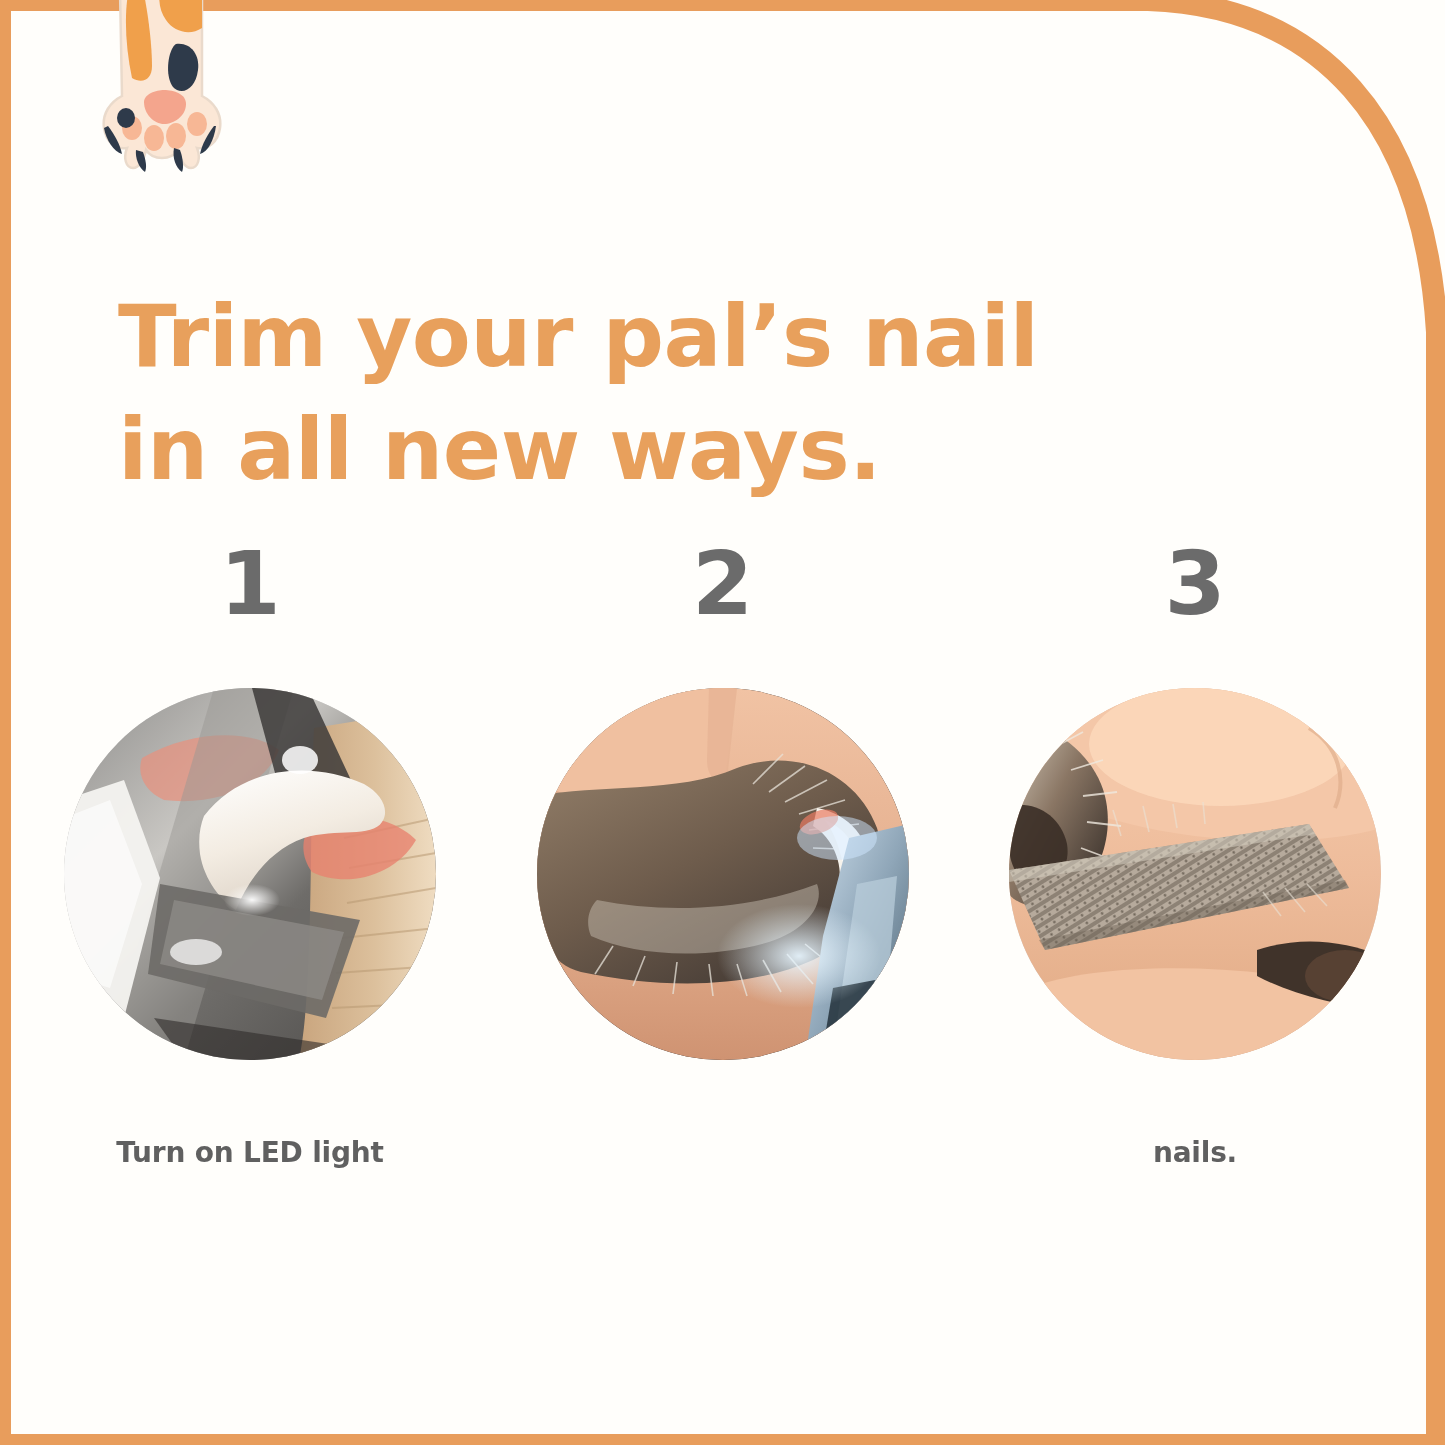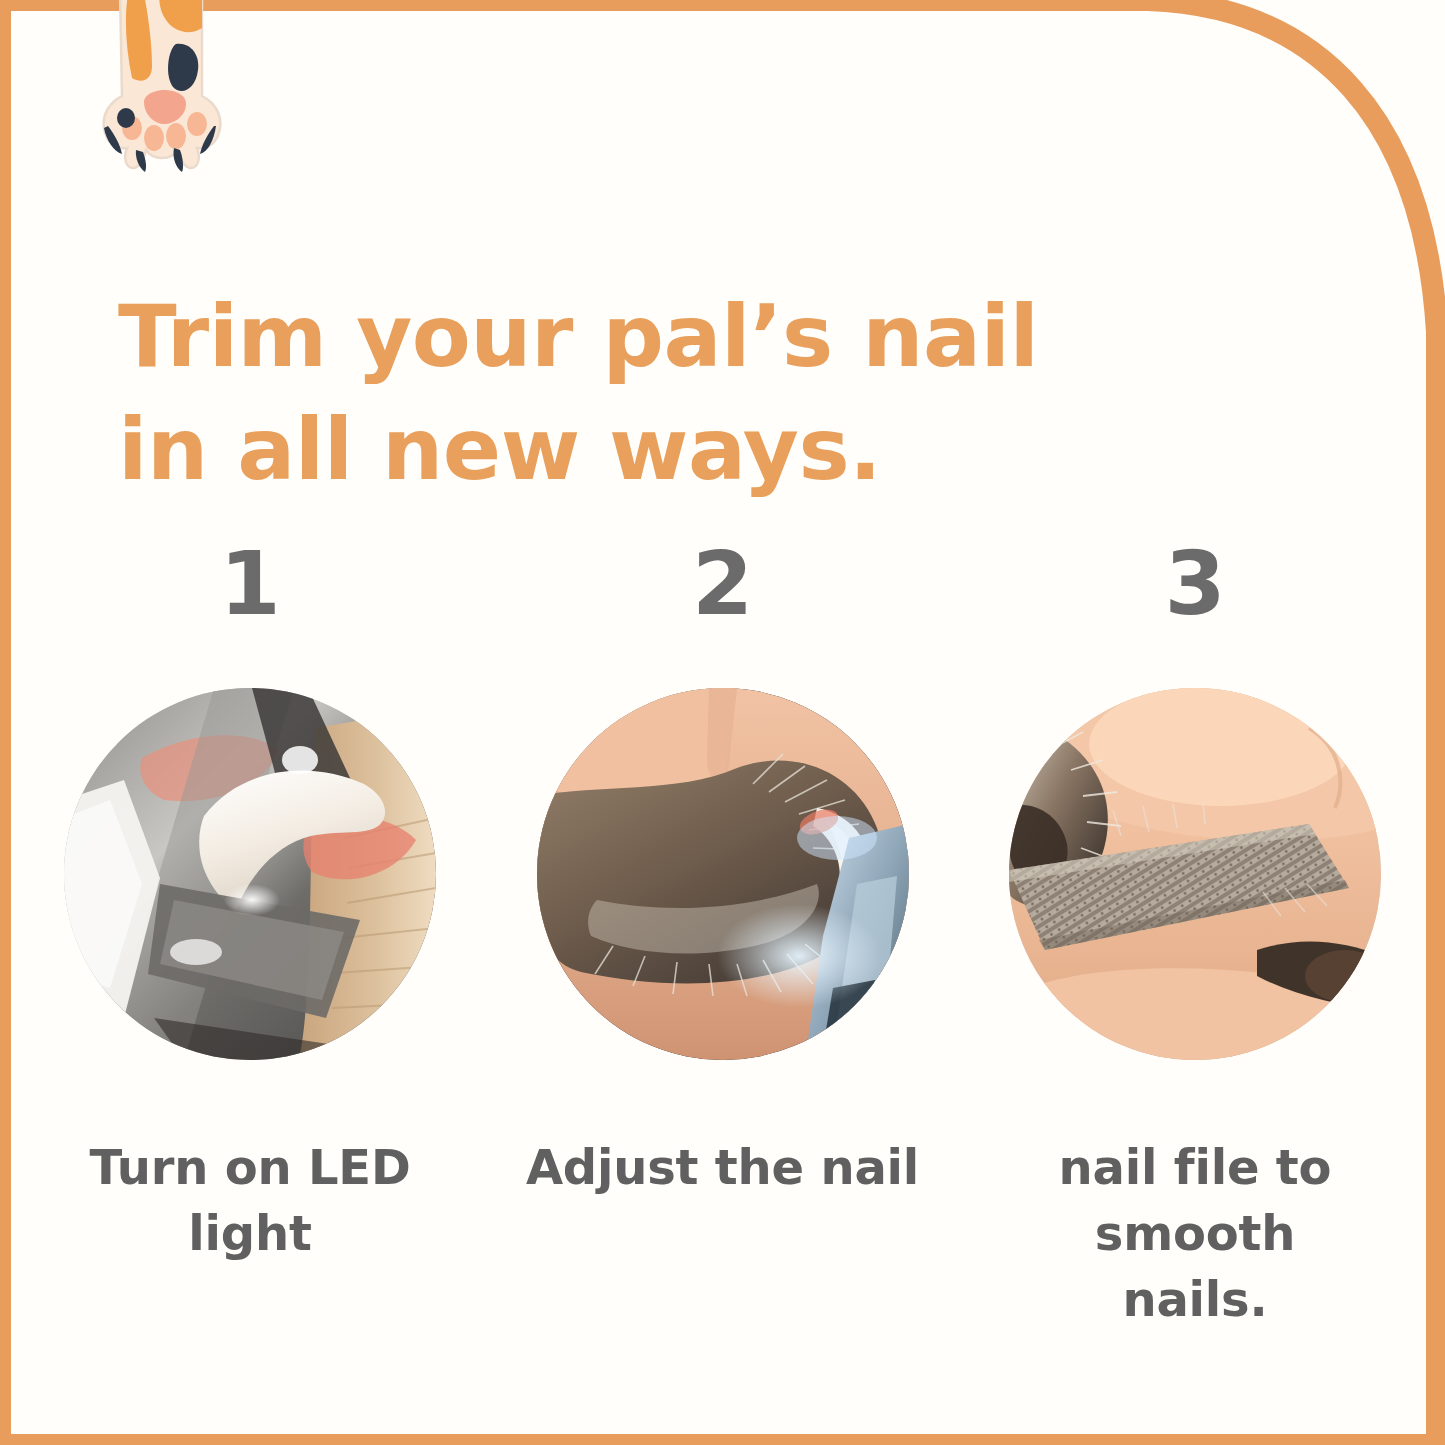"Turn on LED light" .caption { font-size: 48px -> 28px }
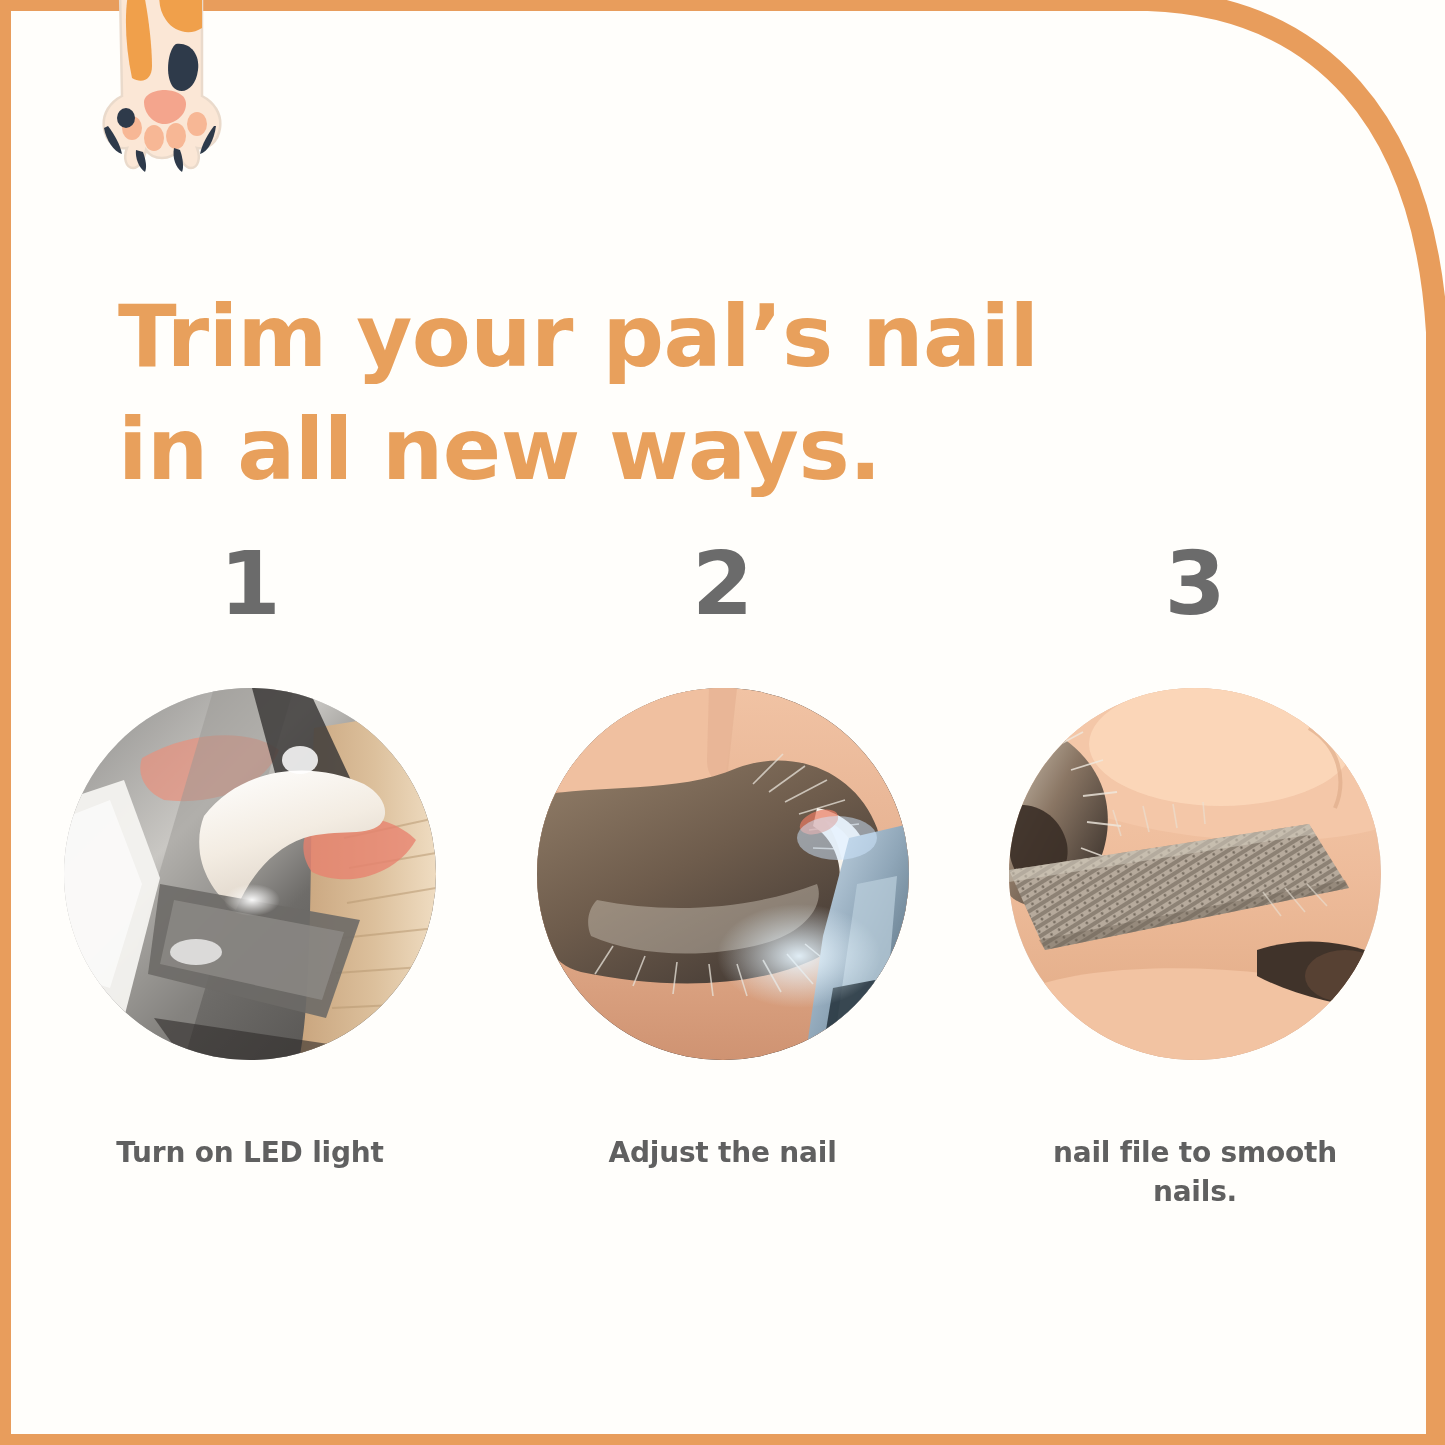"Adjust the nail" div { html: <div>Adjust the nail</div> -> none }
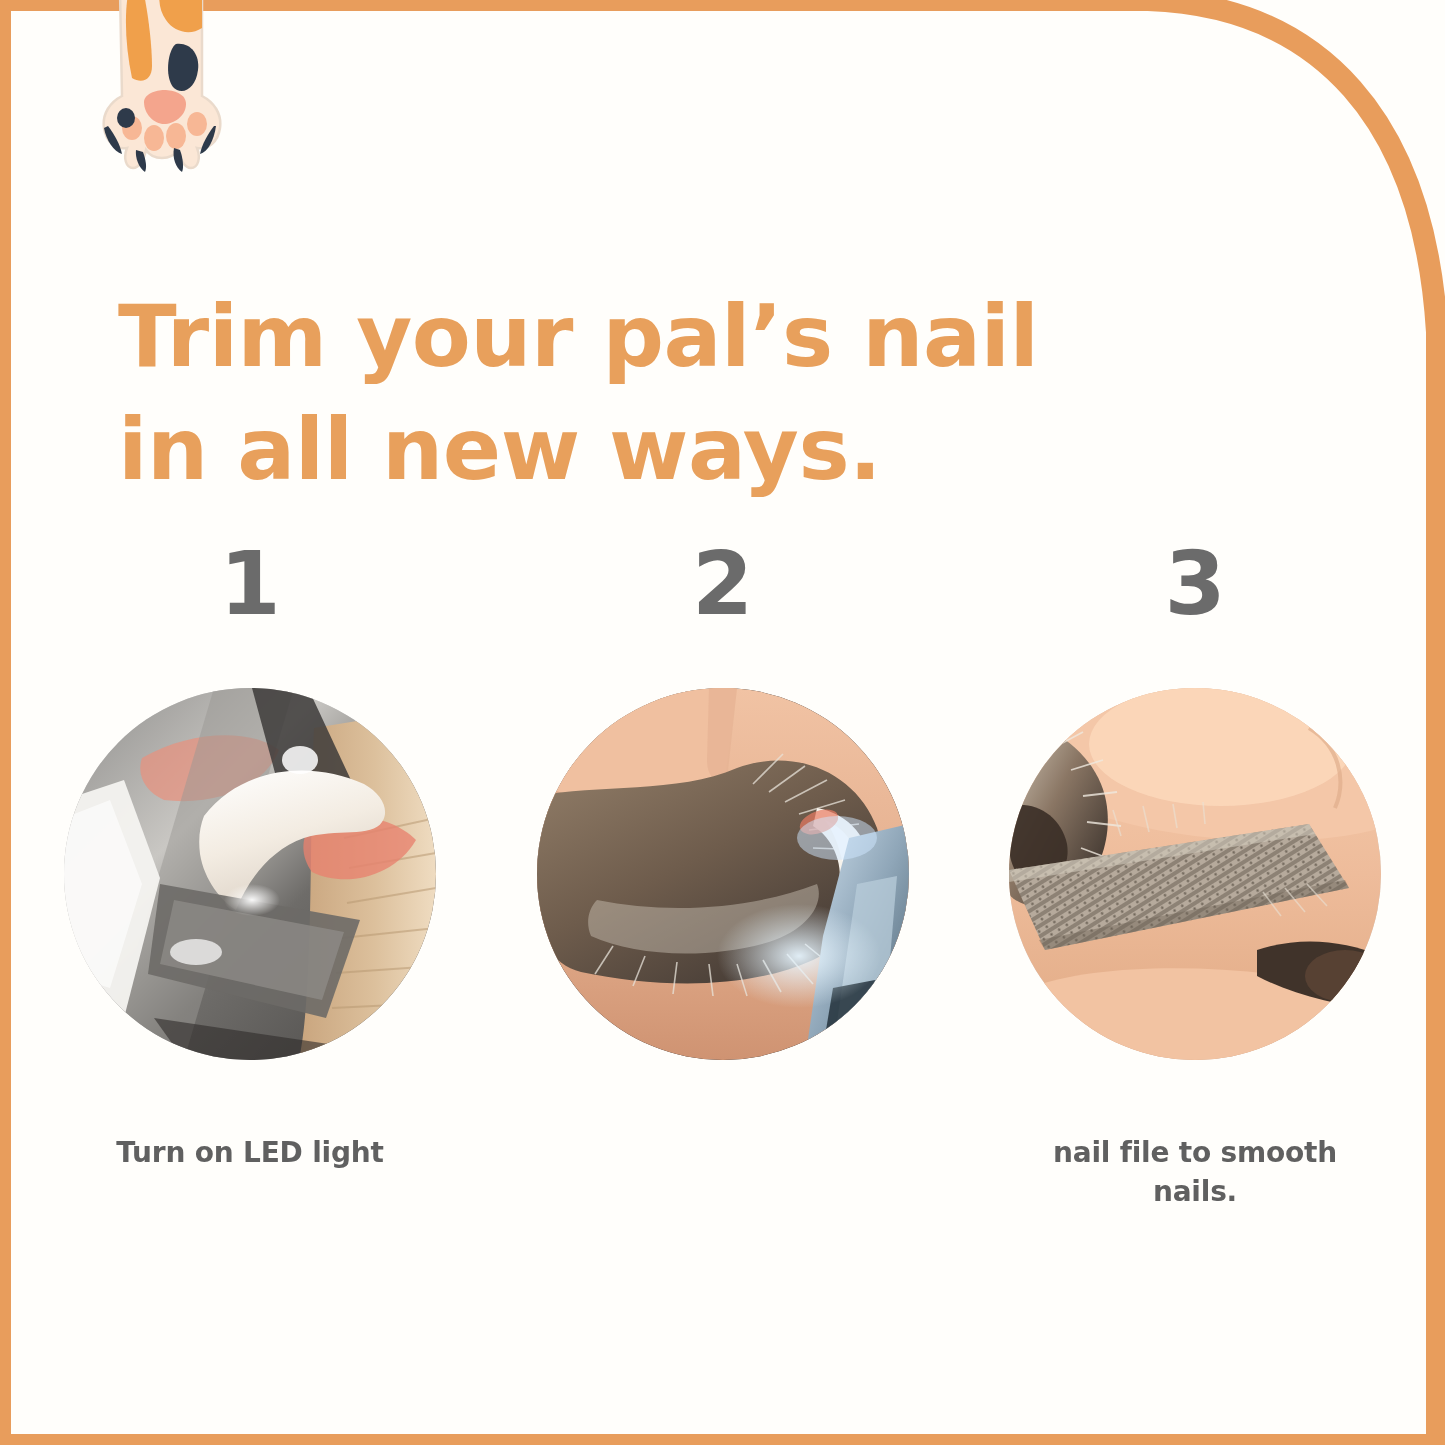"nail file to smooth" div { html: <div>nail file to smooth</div> -> none }
